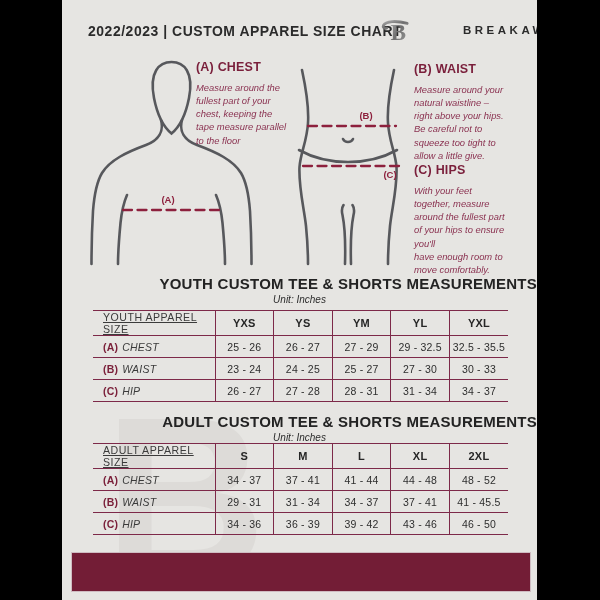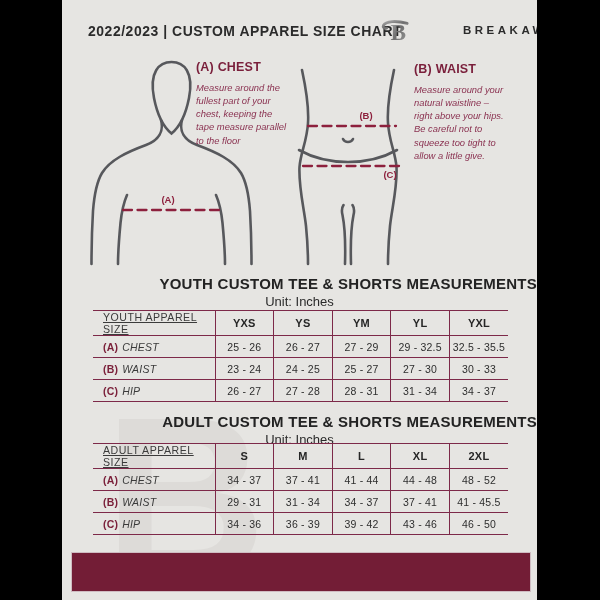"(C) HIPS" div.note { html: none -> <div> <p>(C) HIPS</p> <p>With your feet together, measure around the fullest part of your hips to ensure you'll have enough room to move comfortably.</p> </div> }
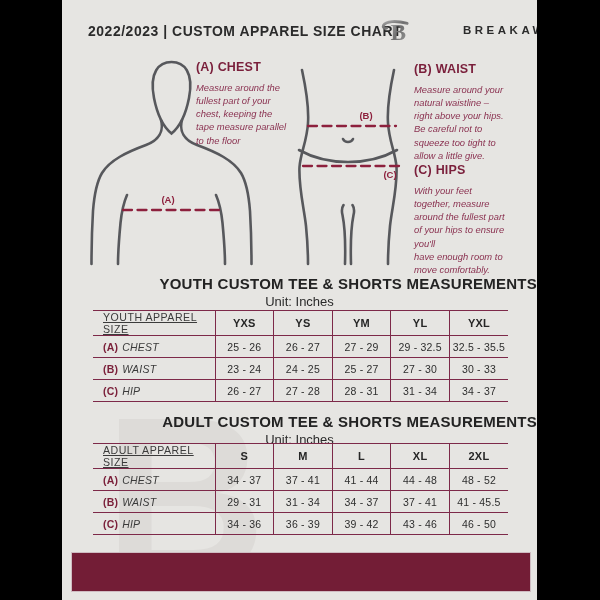"Unit: Inches" .sec-title .u { font-size: 13px -> 10px; font-style: none -> italic }
